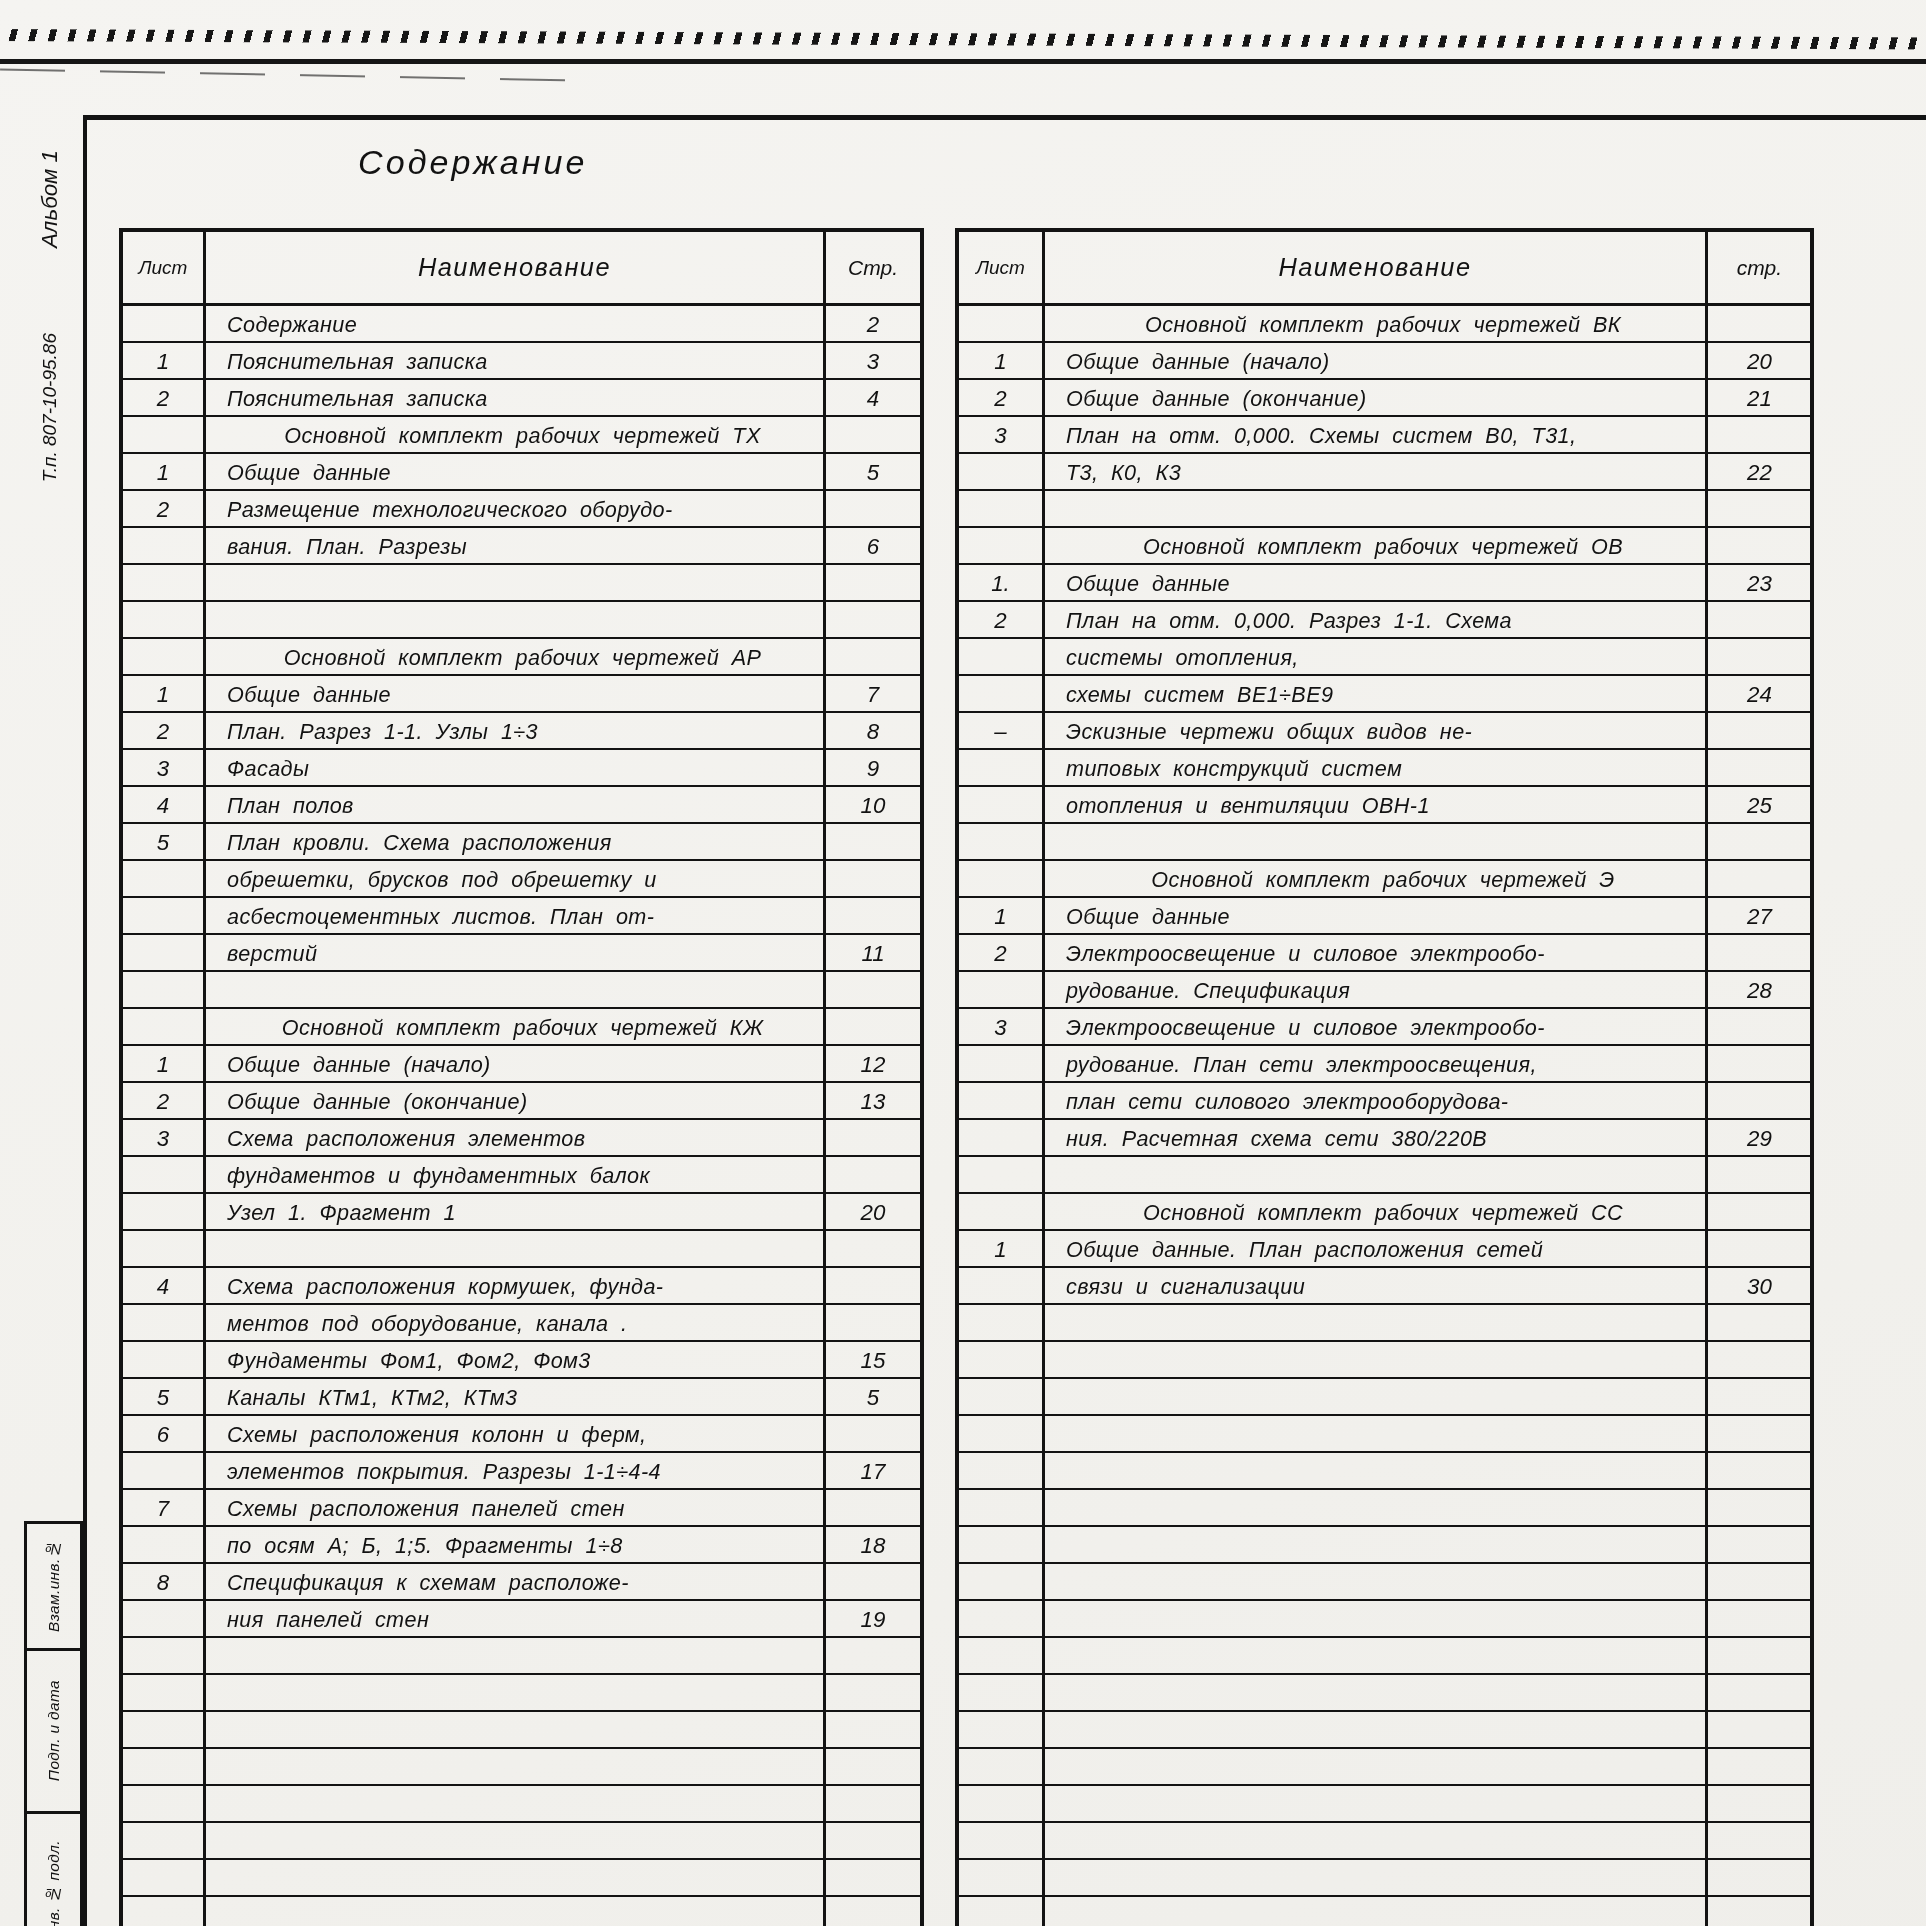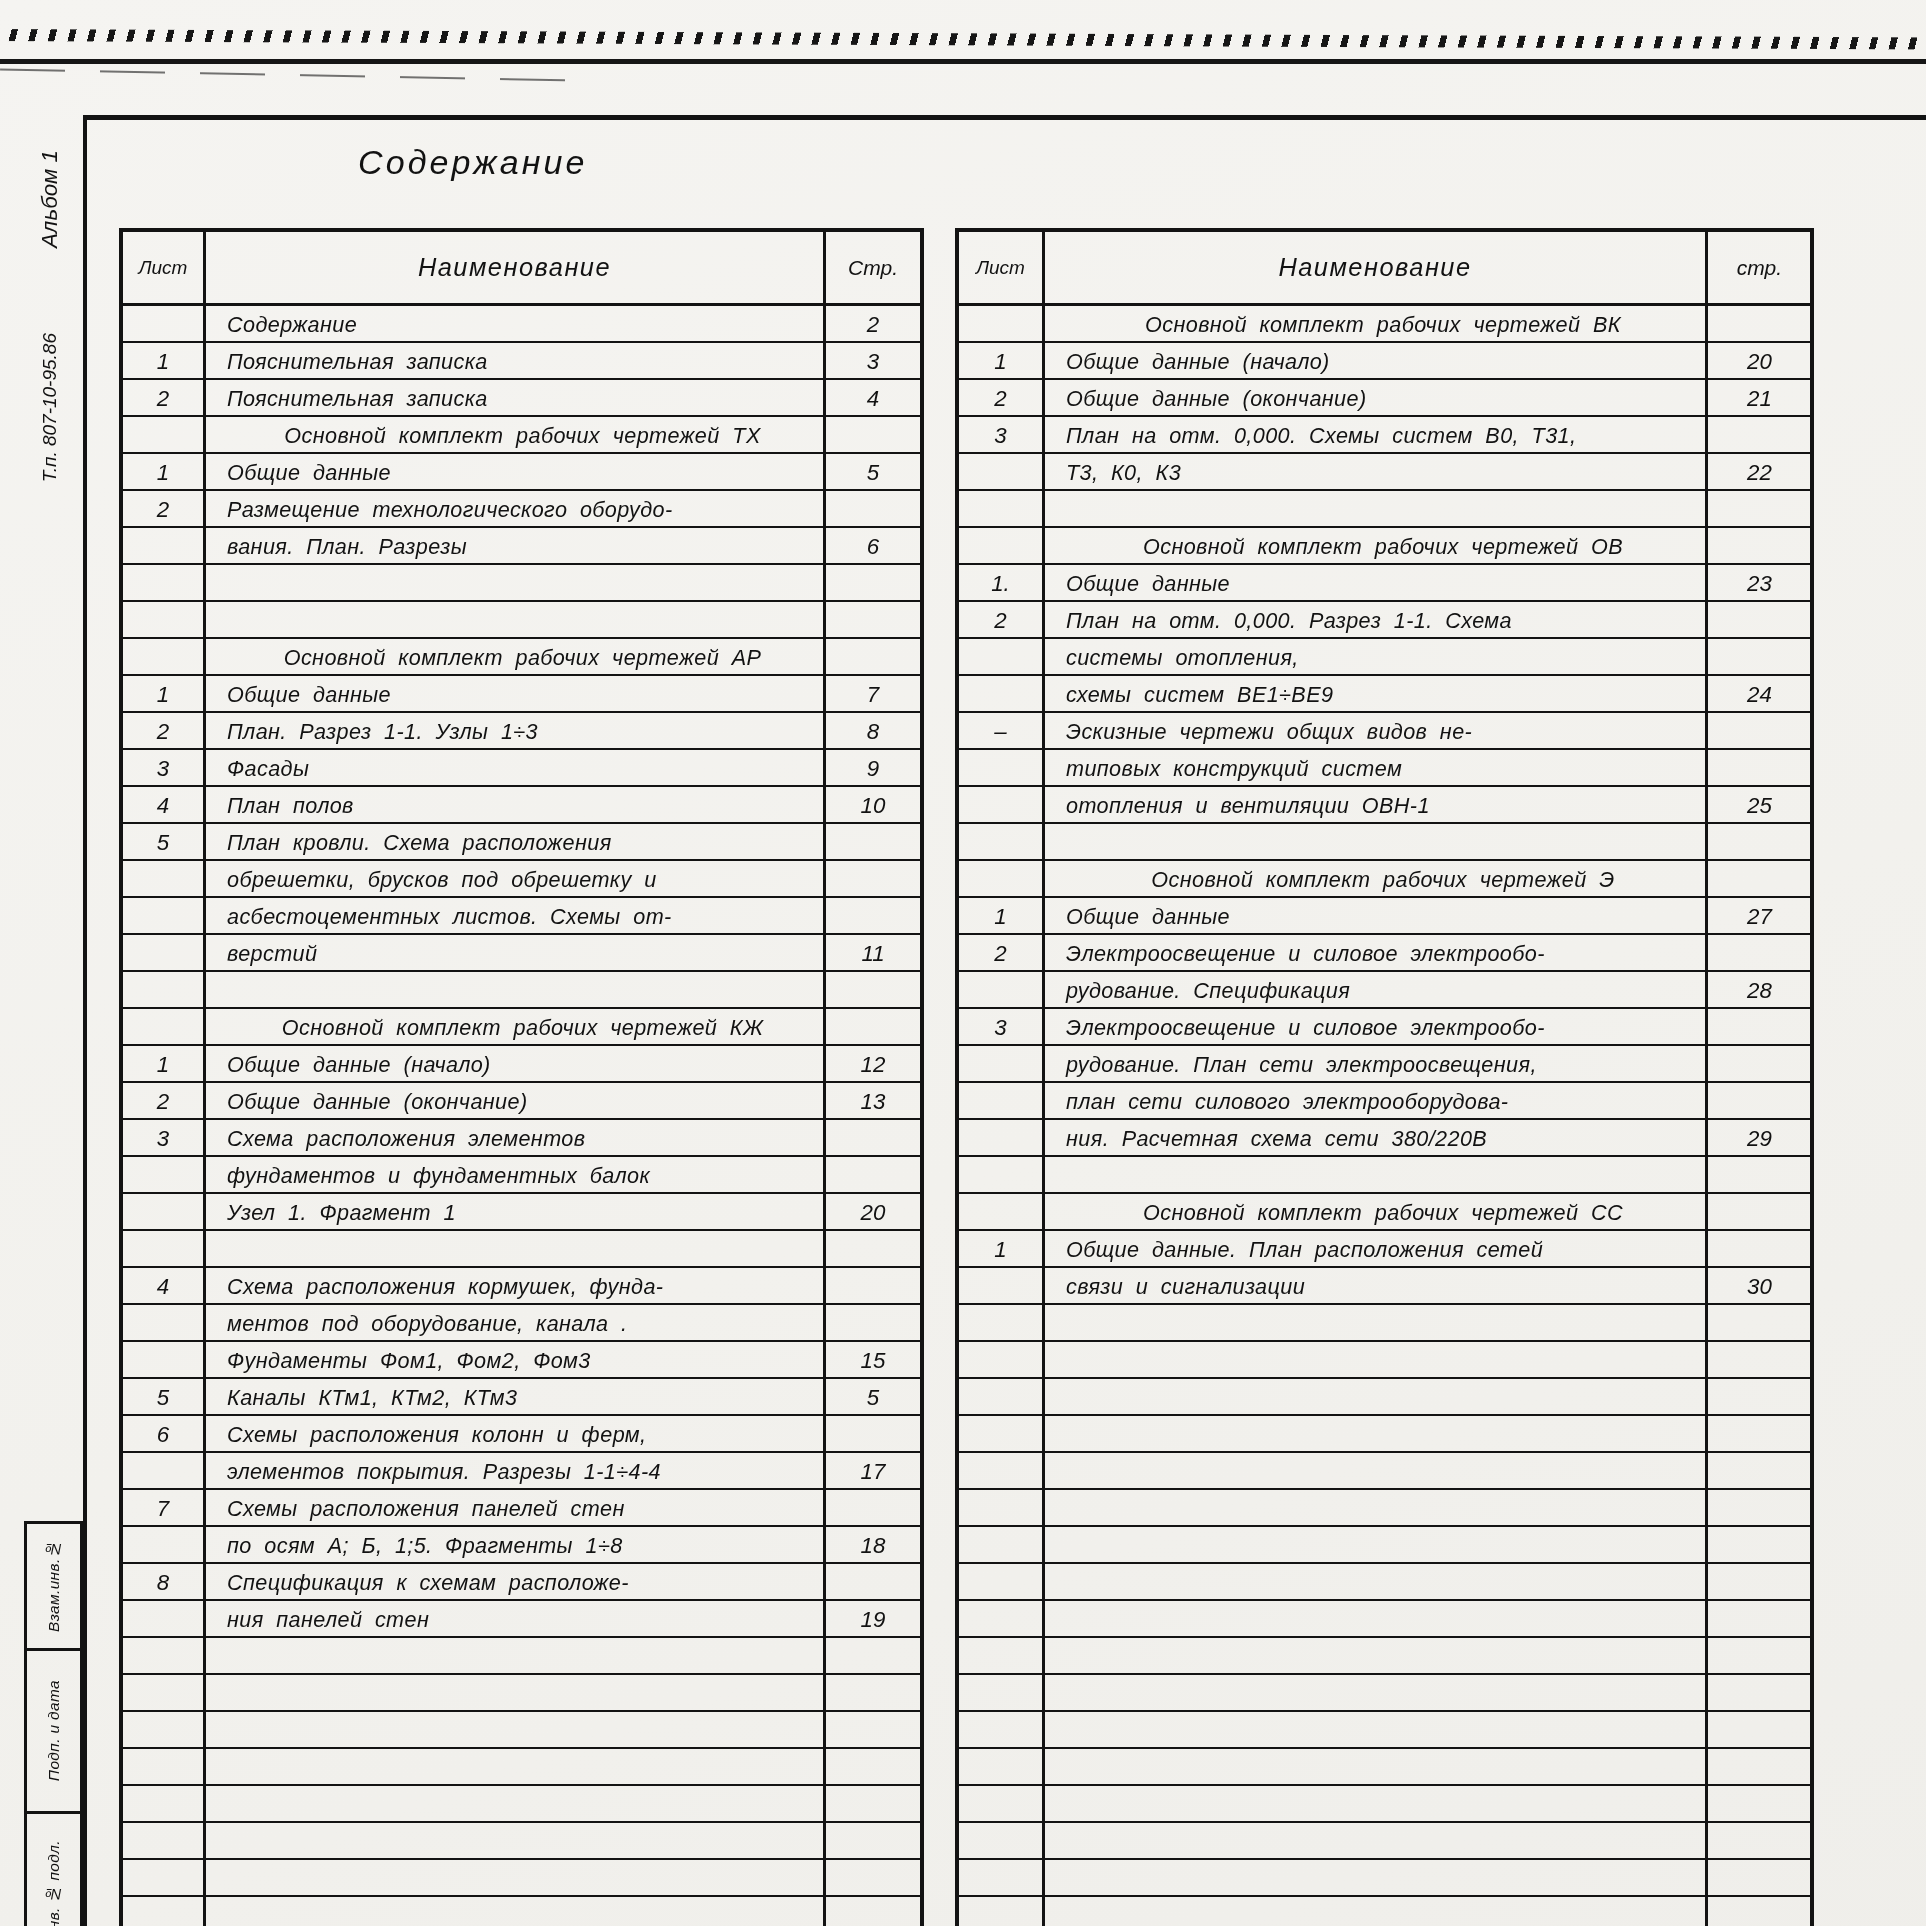"асбестоцементных листов. Схемы от-" div.c { text: Схемы -> План }
